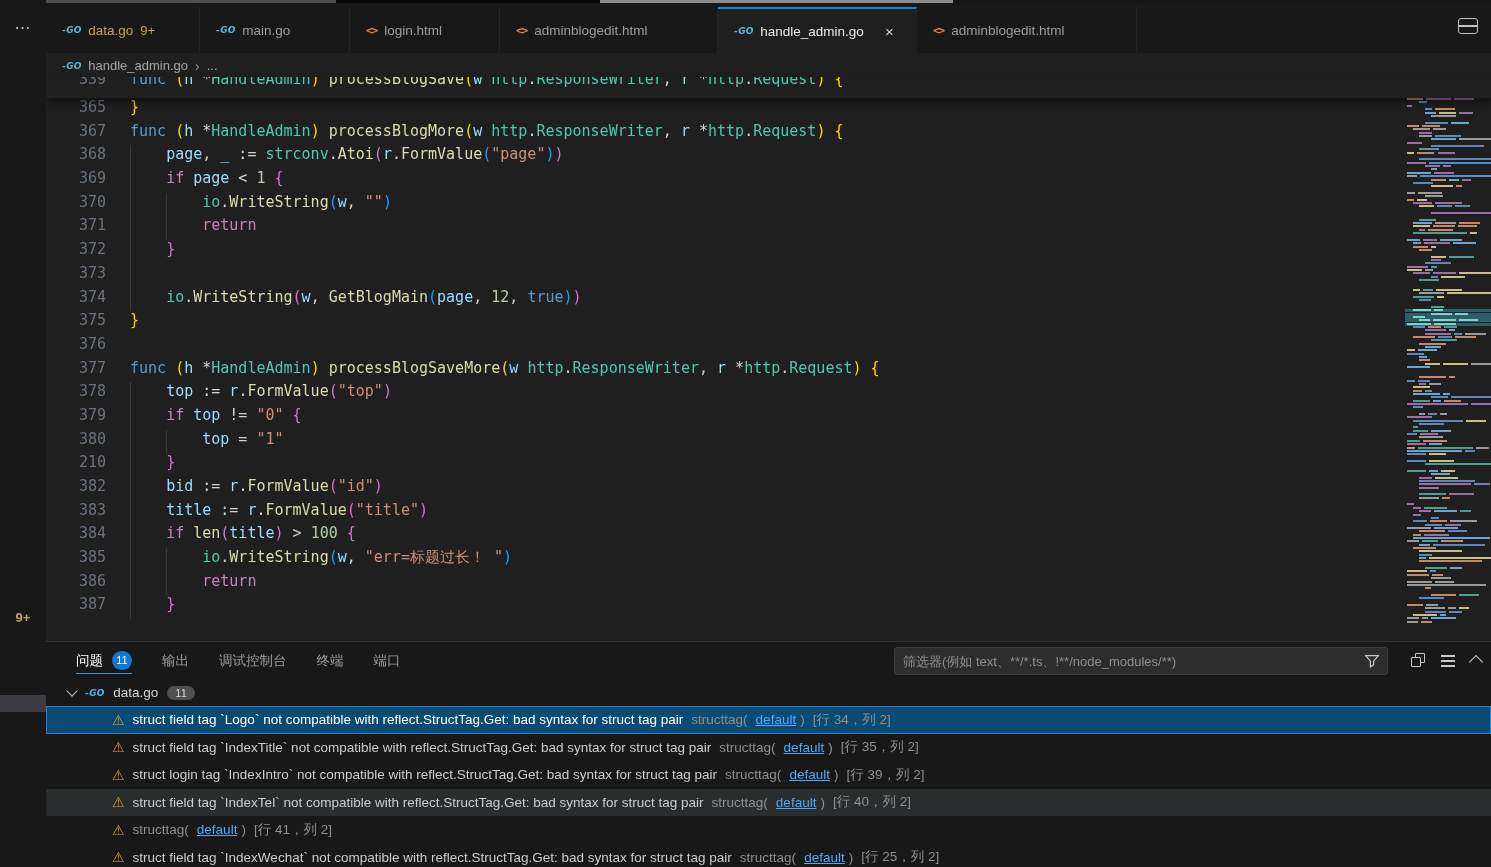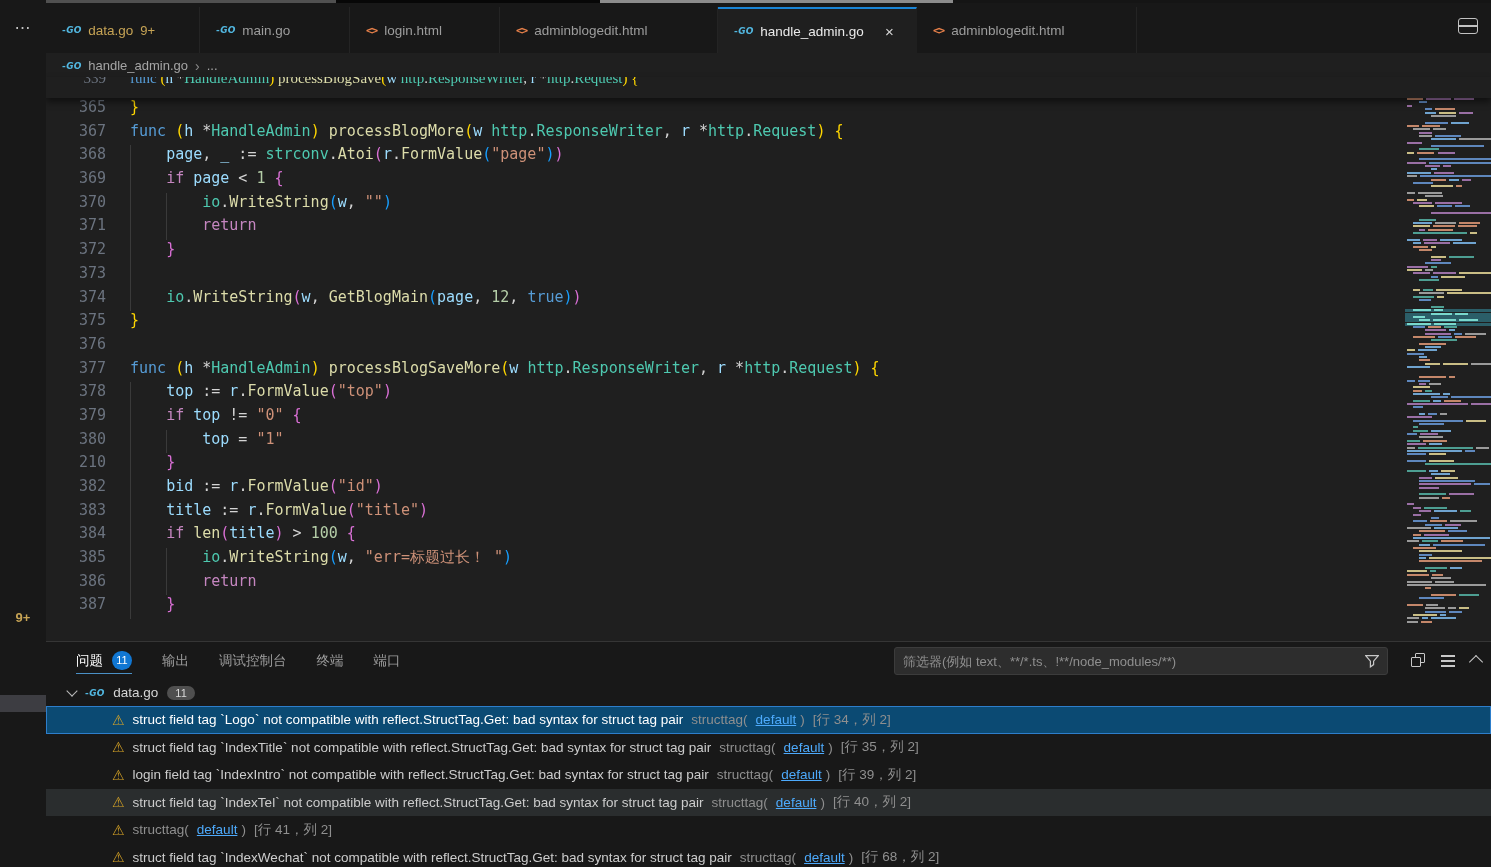"339" .sticky .cl { font-family: Liberation Serif, serif -> none }
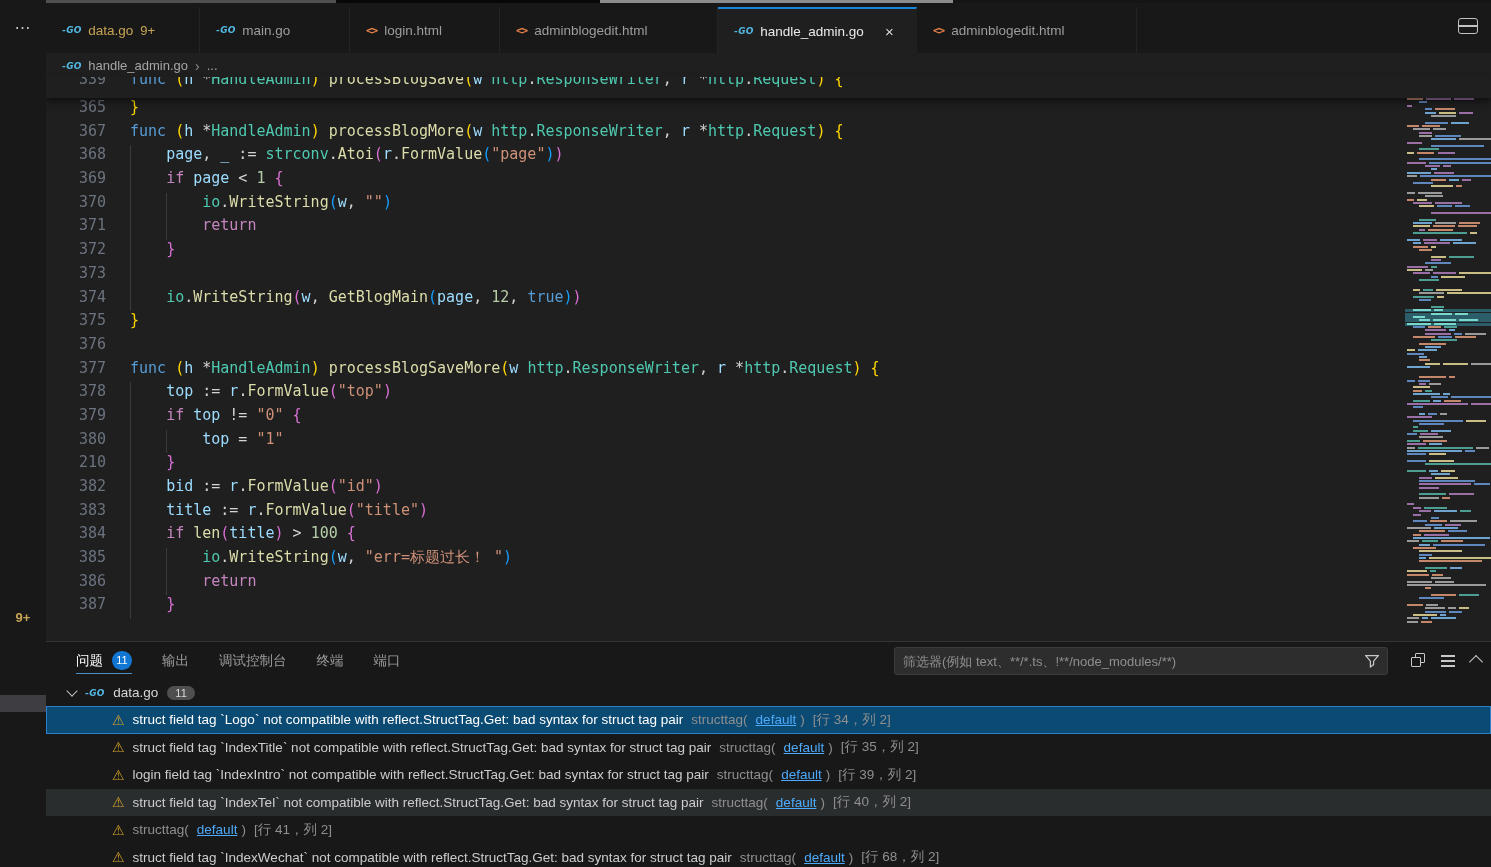"login field tag `IndexIntro` not" span.pmsg { text: login field -> struct login }
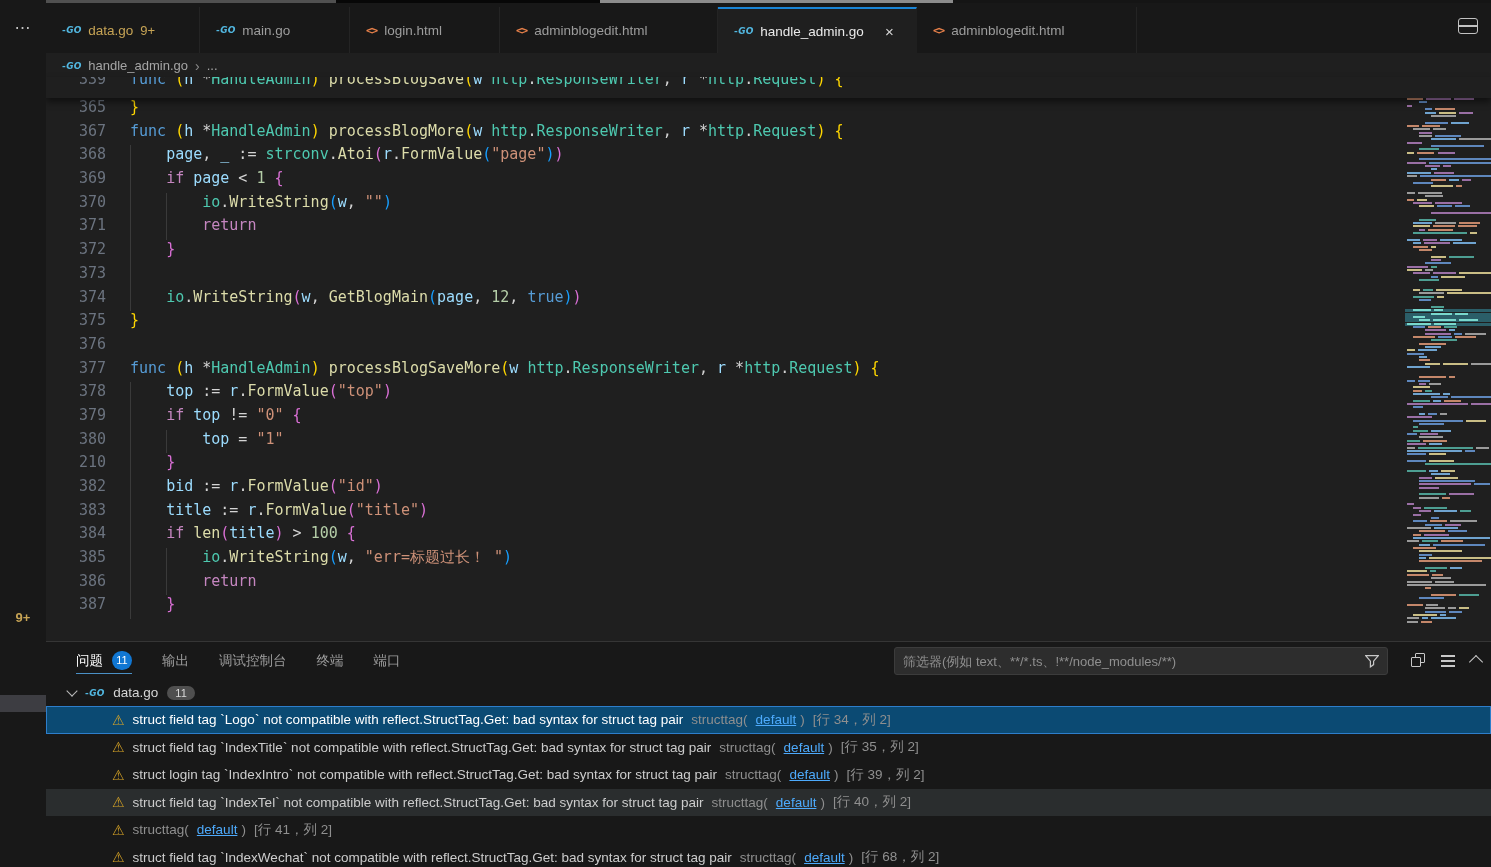"[行 68，列 2]" span.loc { text: 68 -> 25 }
